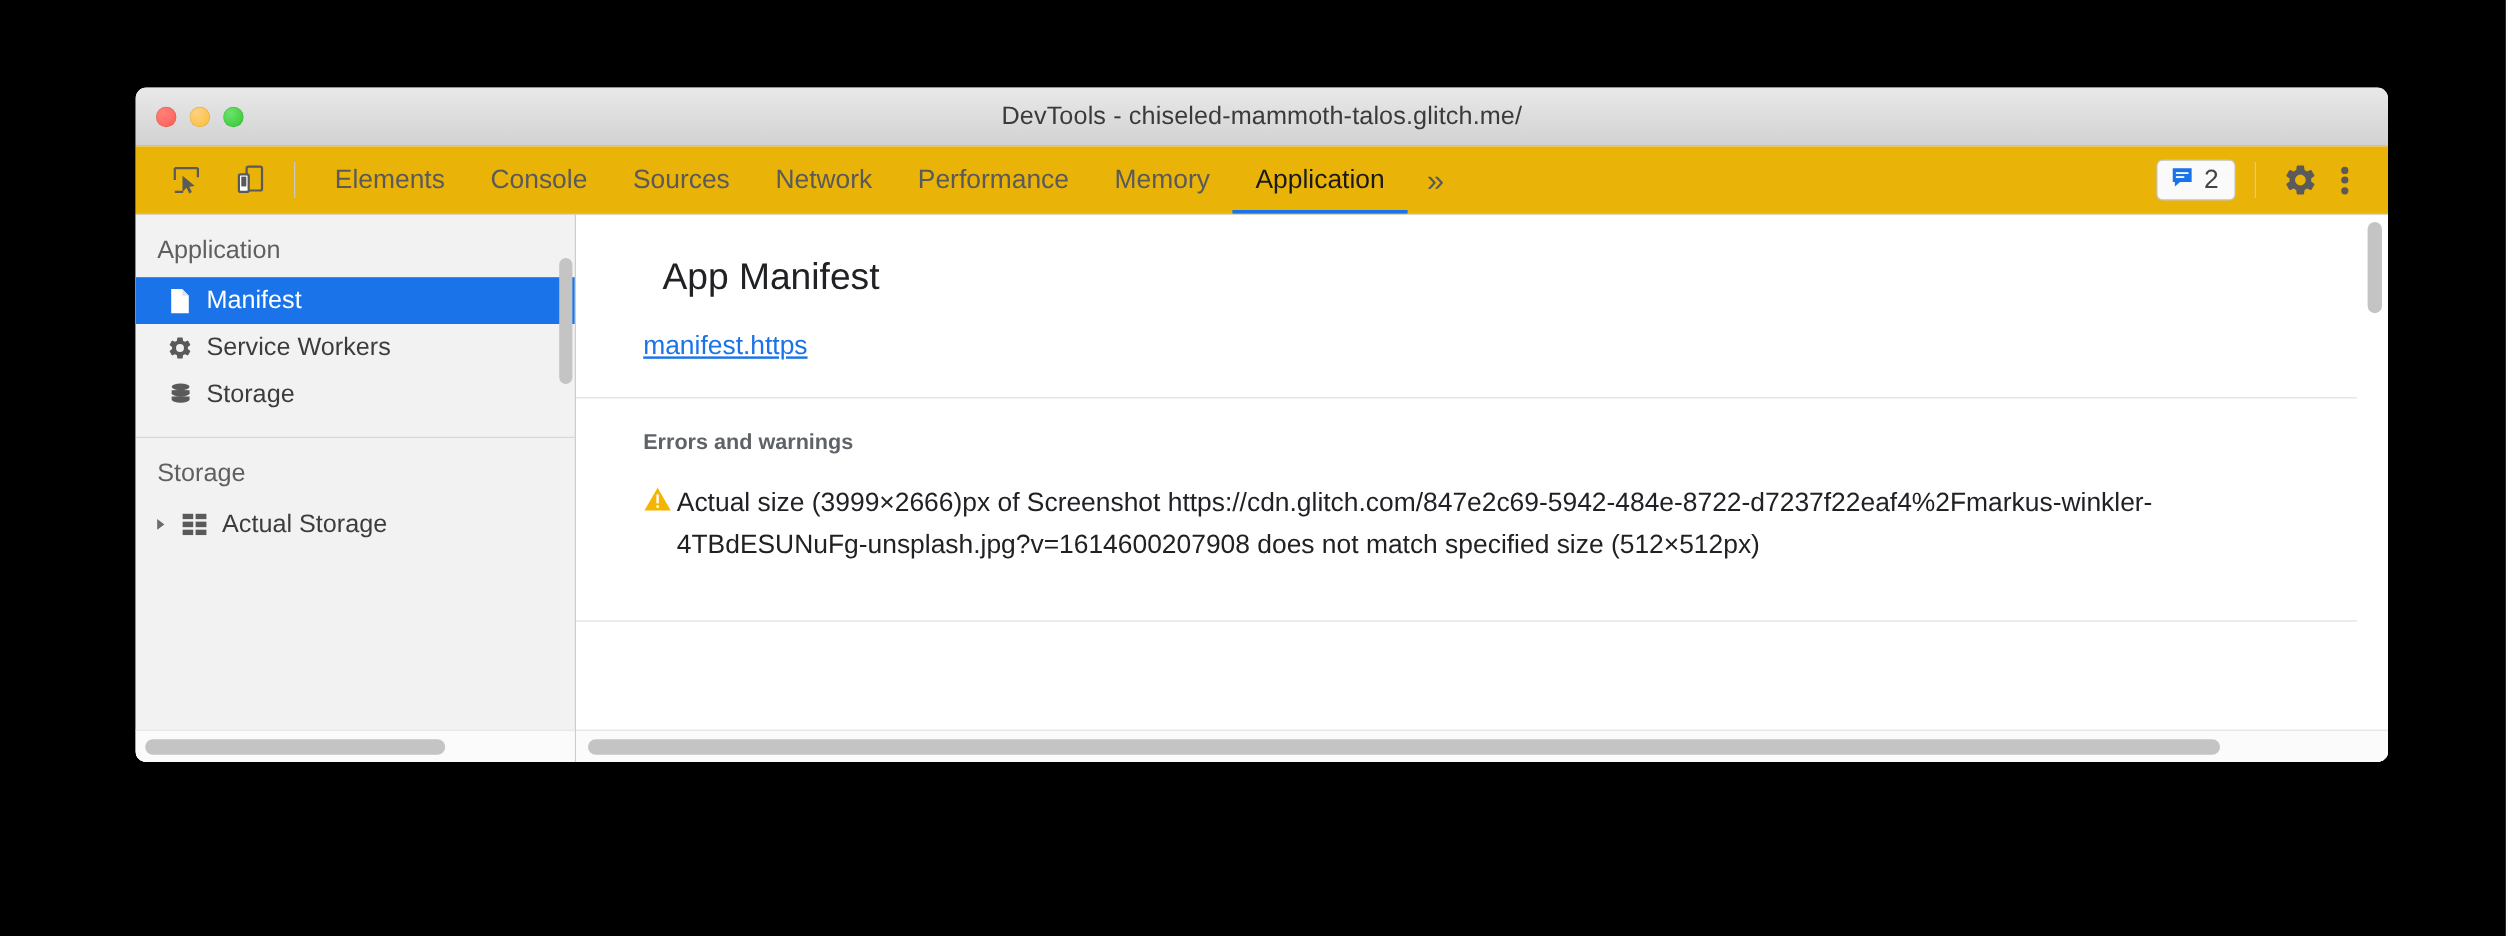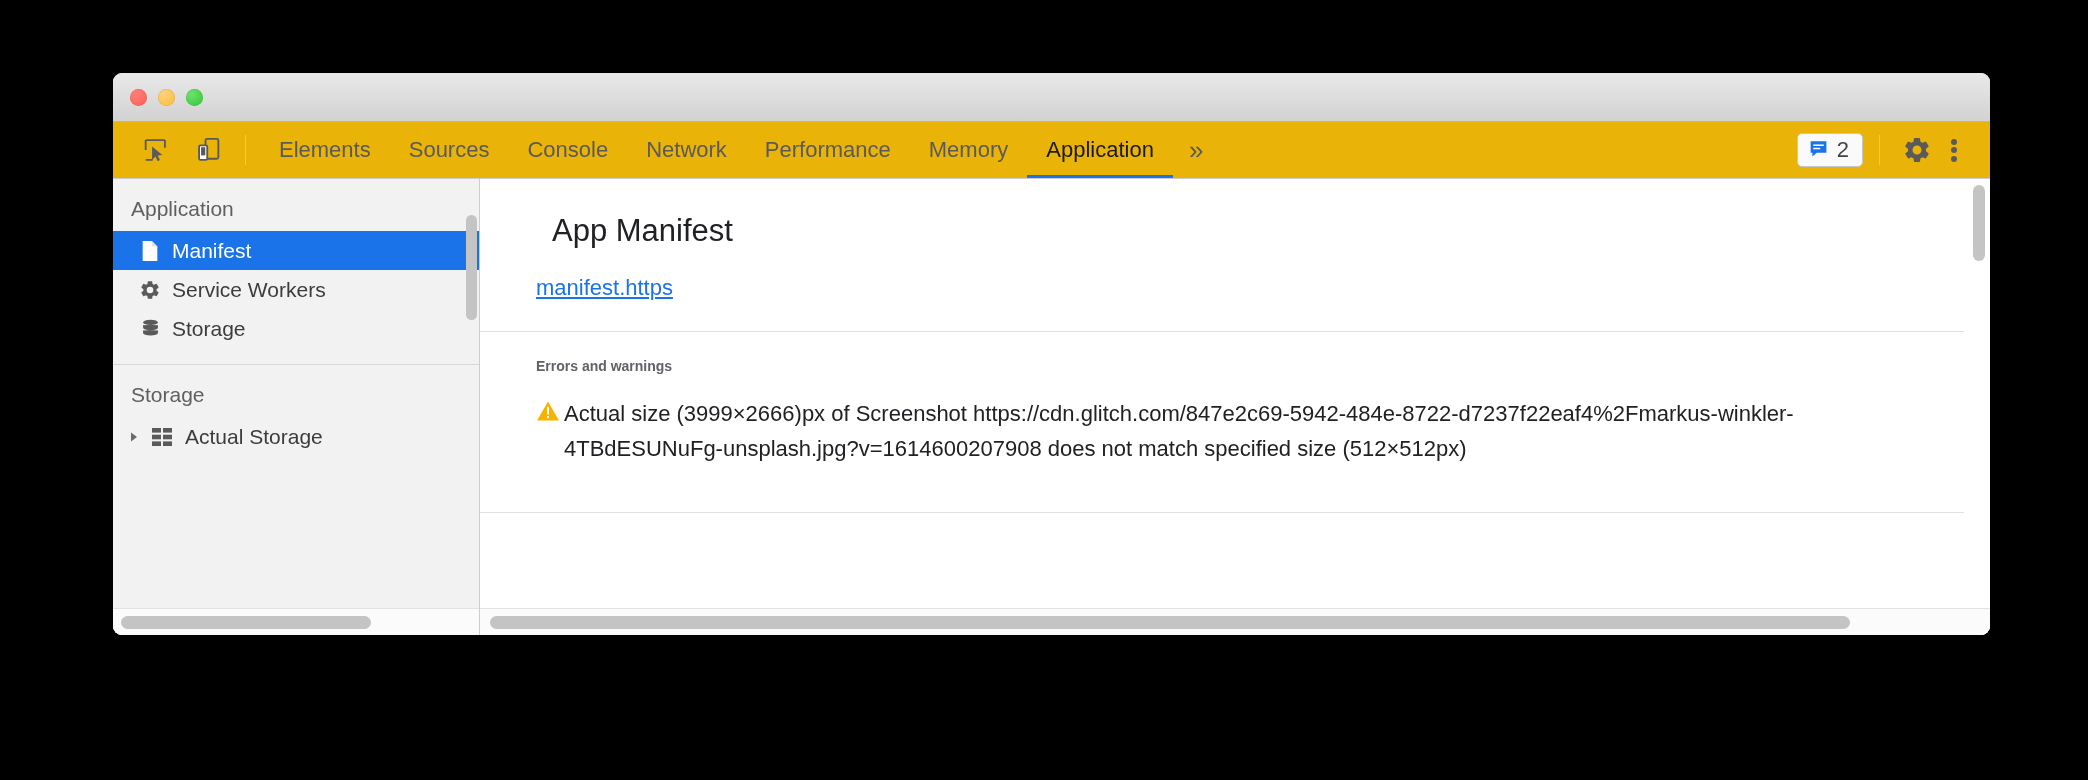"DevTools -" div { html: none -> <div>DevTools - chiseled-mammoth-talos.glitch.me/</div> }
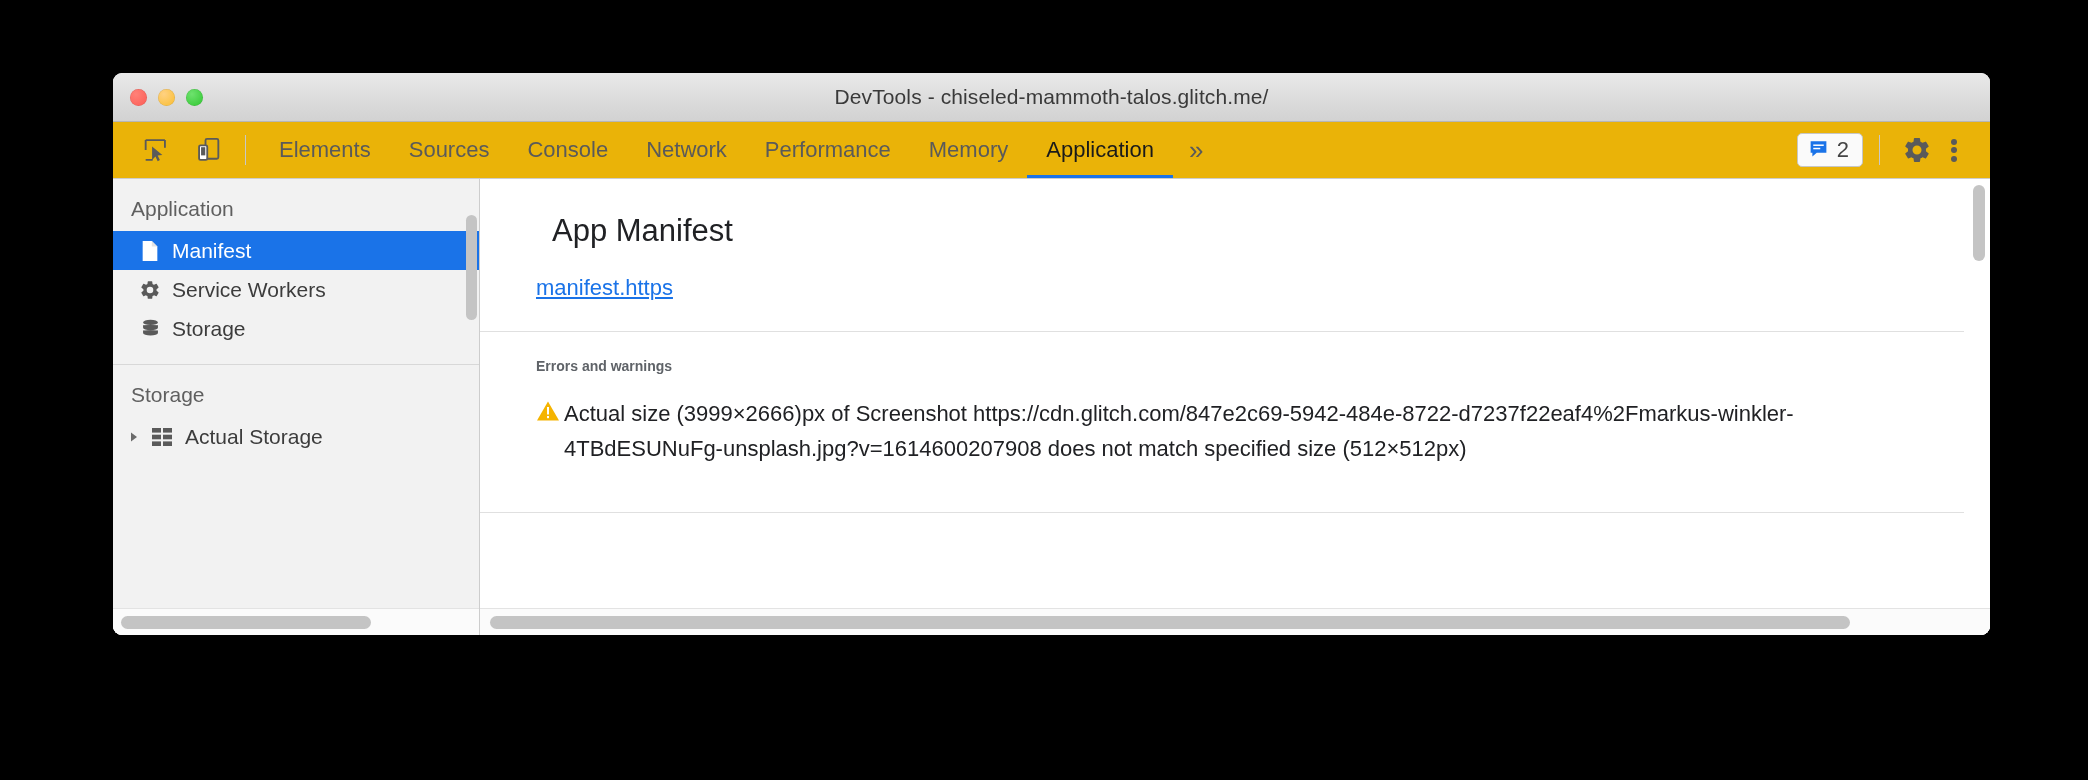"Sources" div.tab { order: before "Console" -> after "Console" }
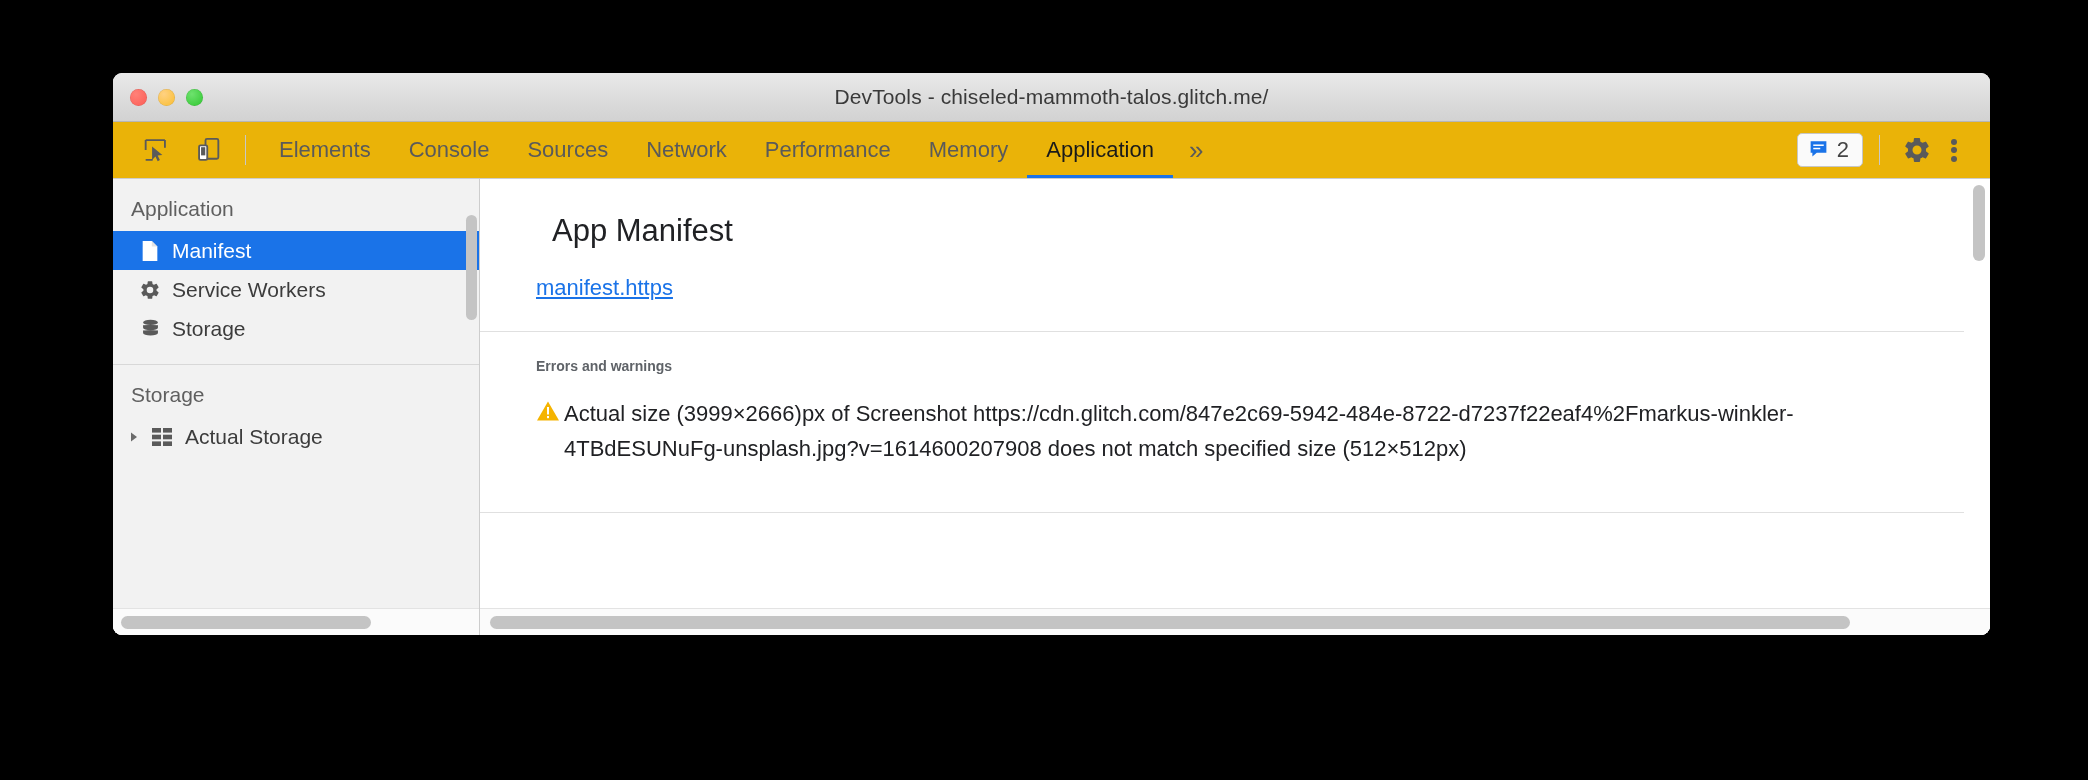"Errors and warnings" .errors-title { font-size: 14px -> 18px }
